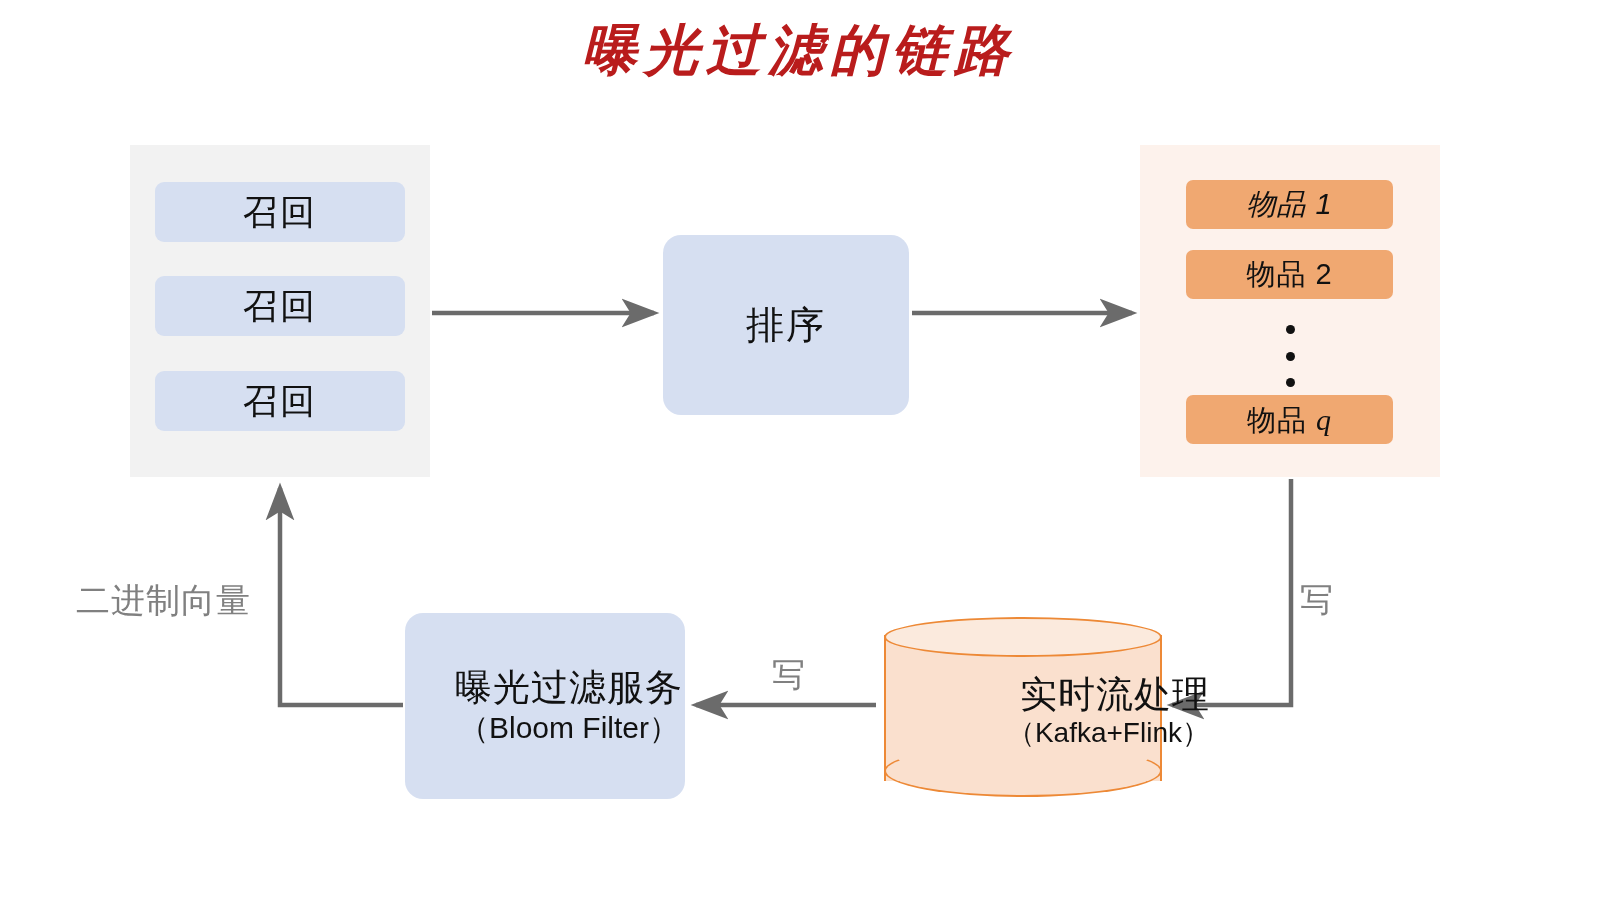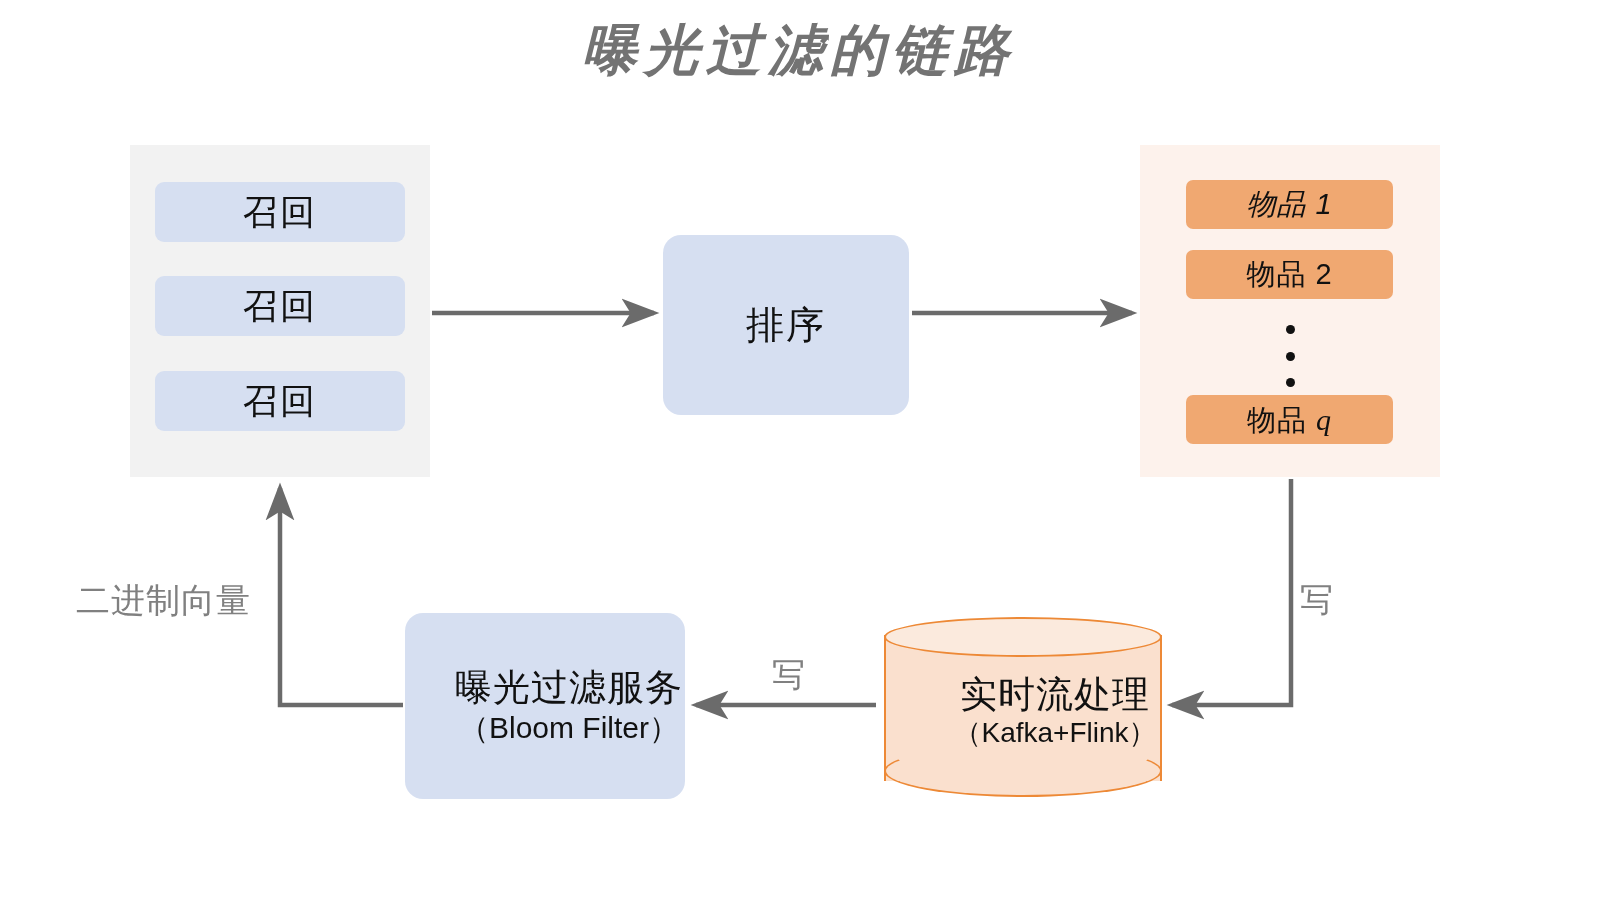"曝光过滤的链路" .title { color: #737373 -> #b91c1c }
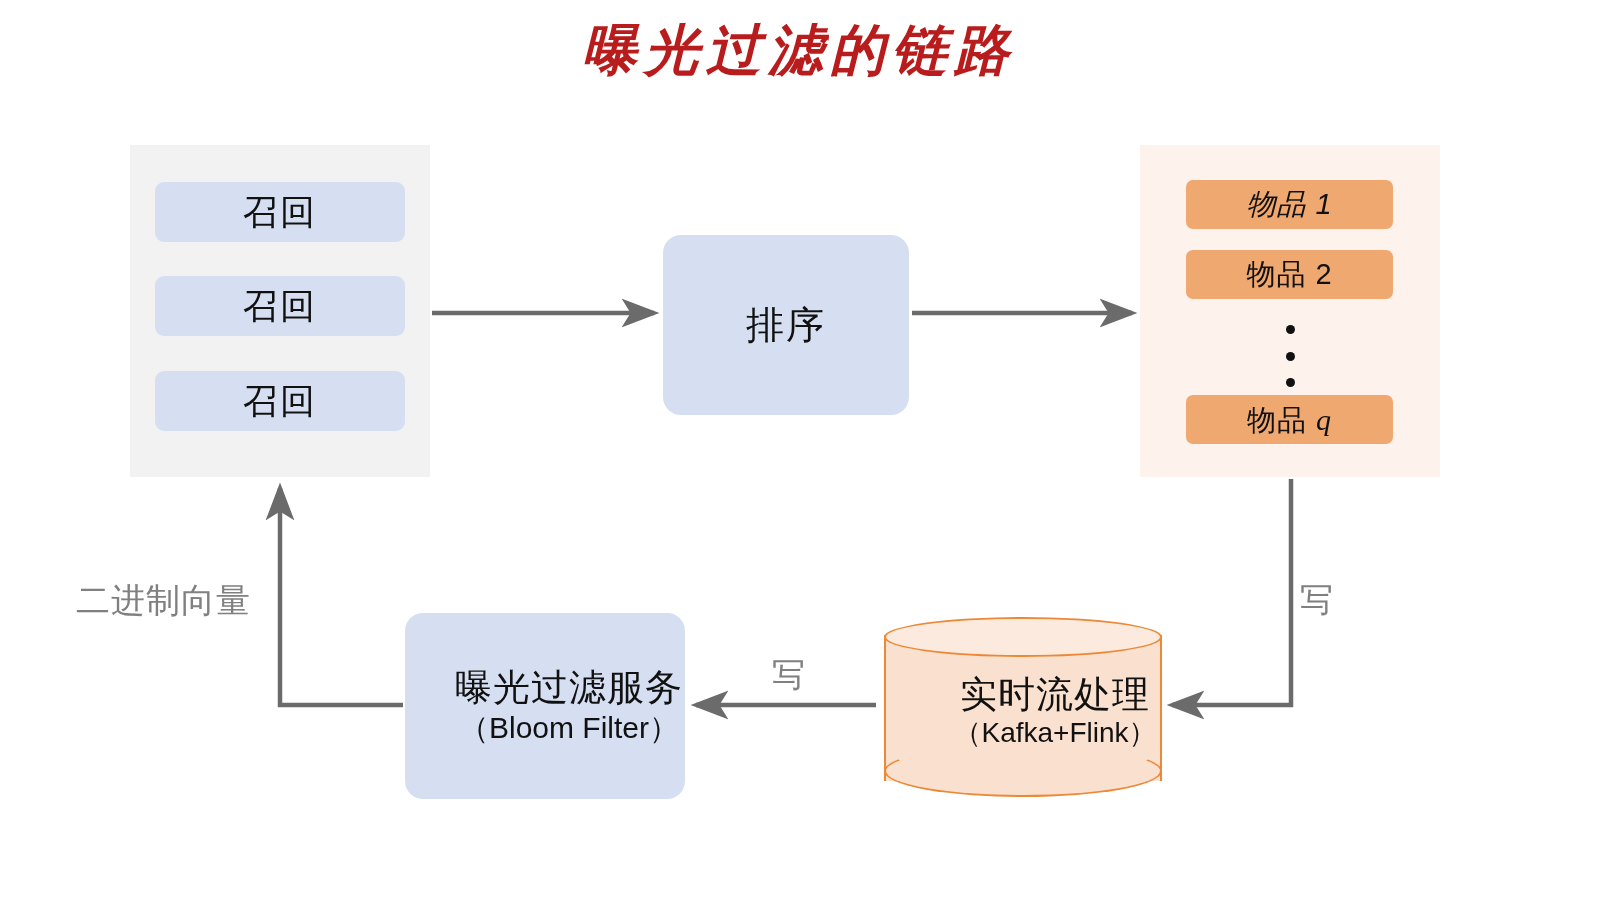"实时流处理" .cyl-label { margin-left: 8px -> none; text-align: center -> right }
